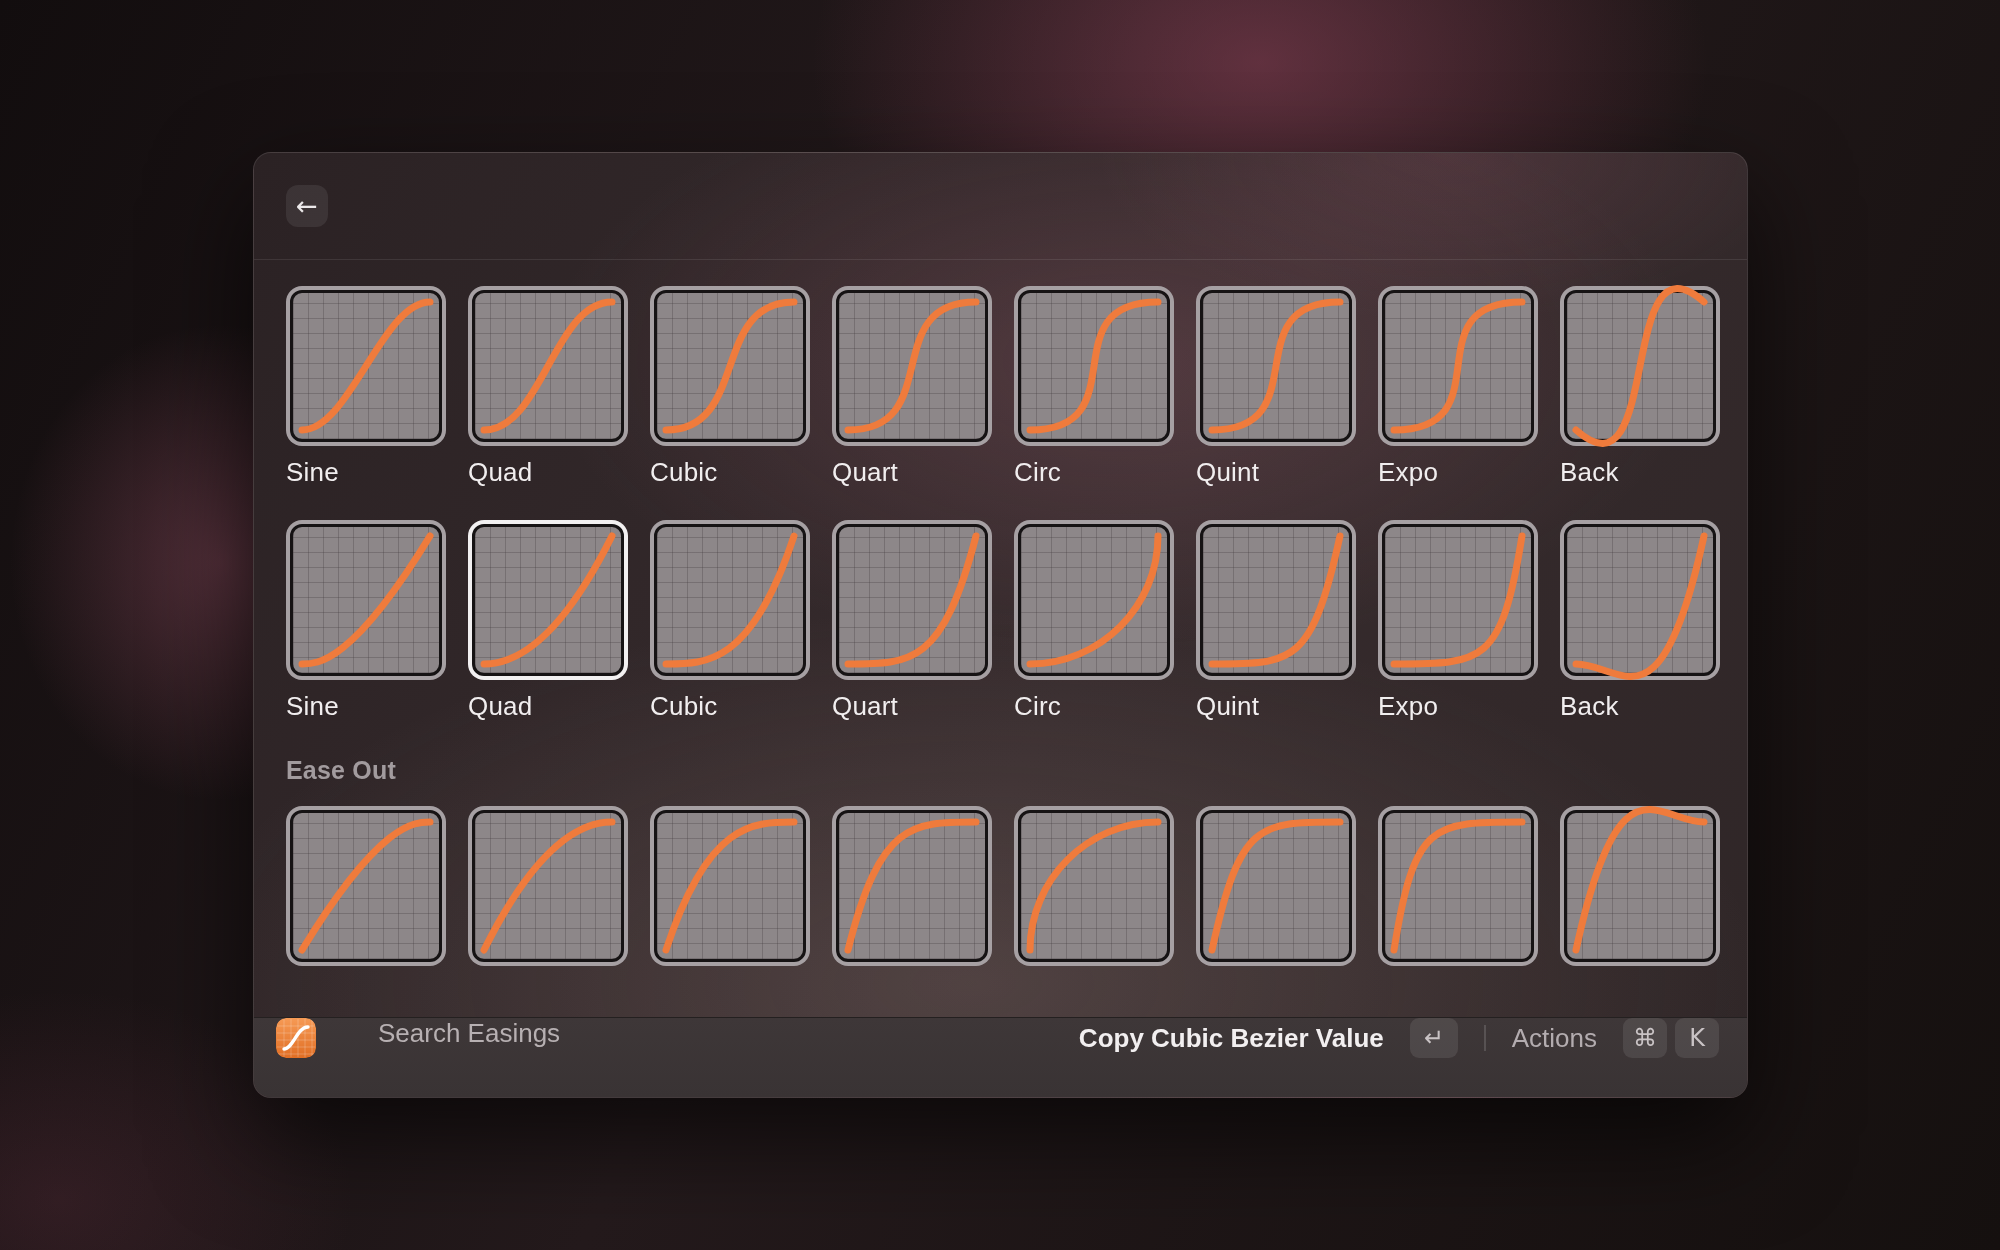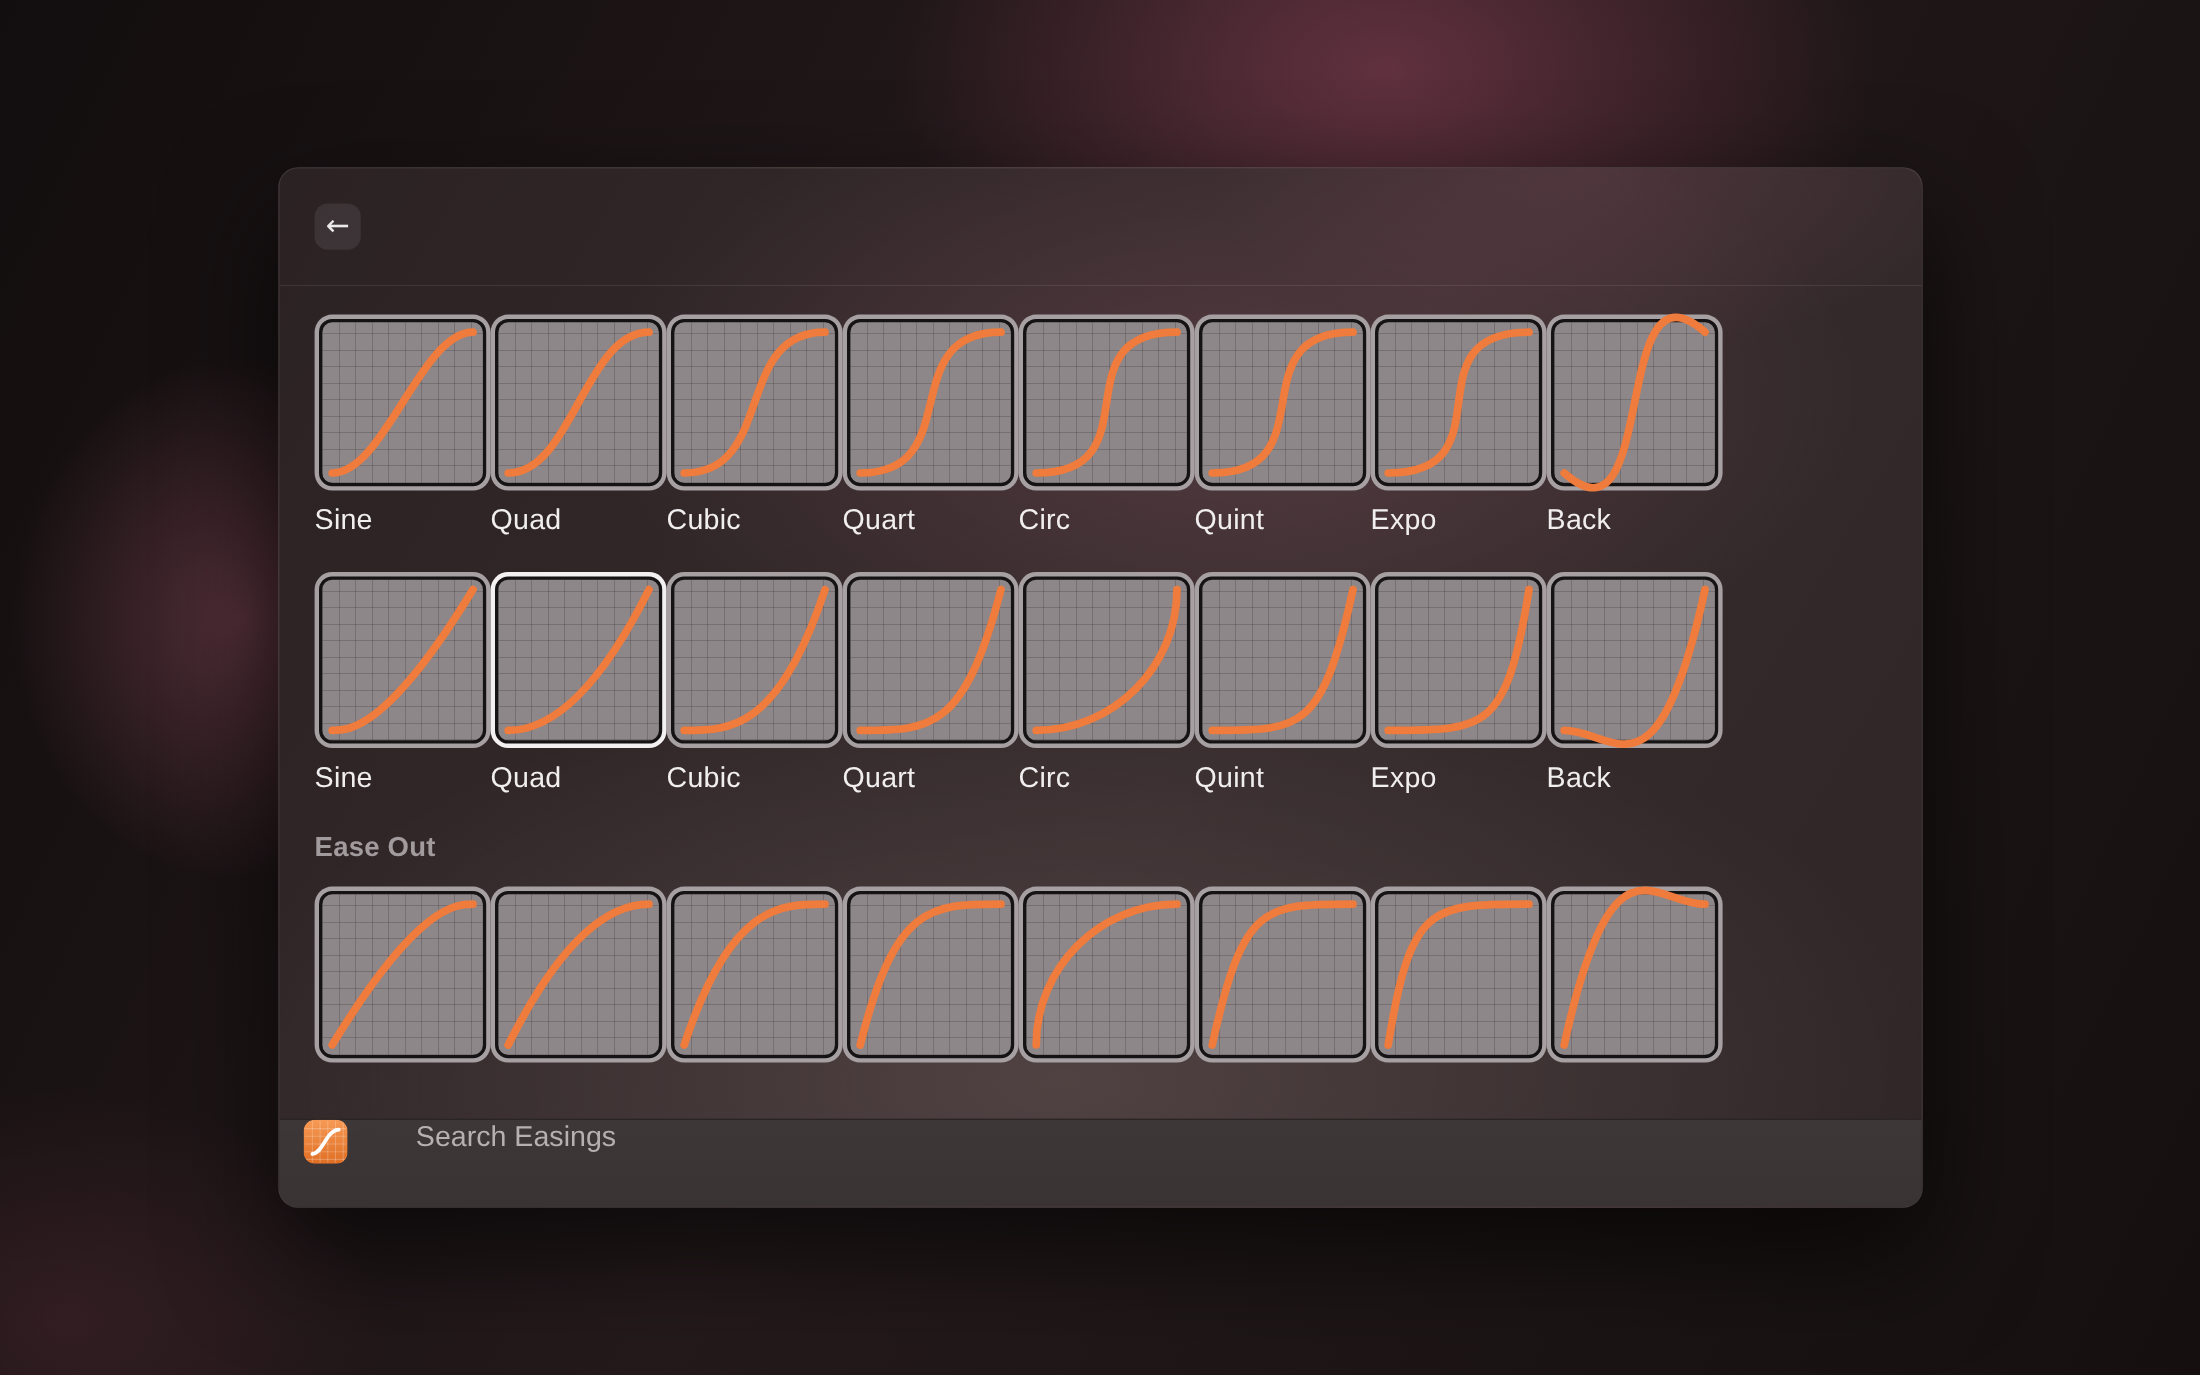"Sine" .row { gap: none -> 22px }
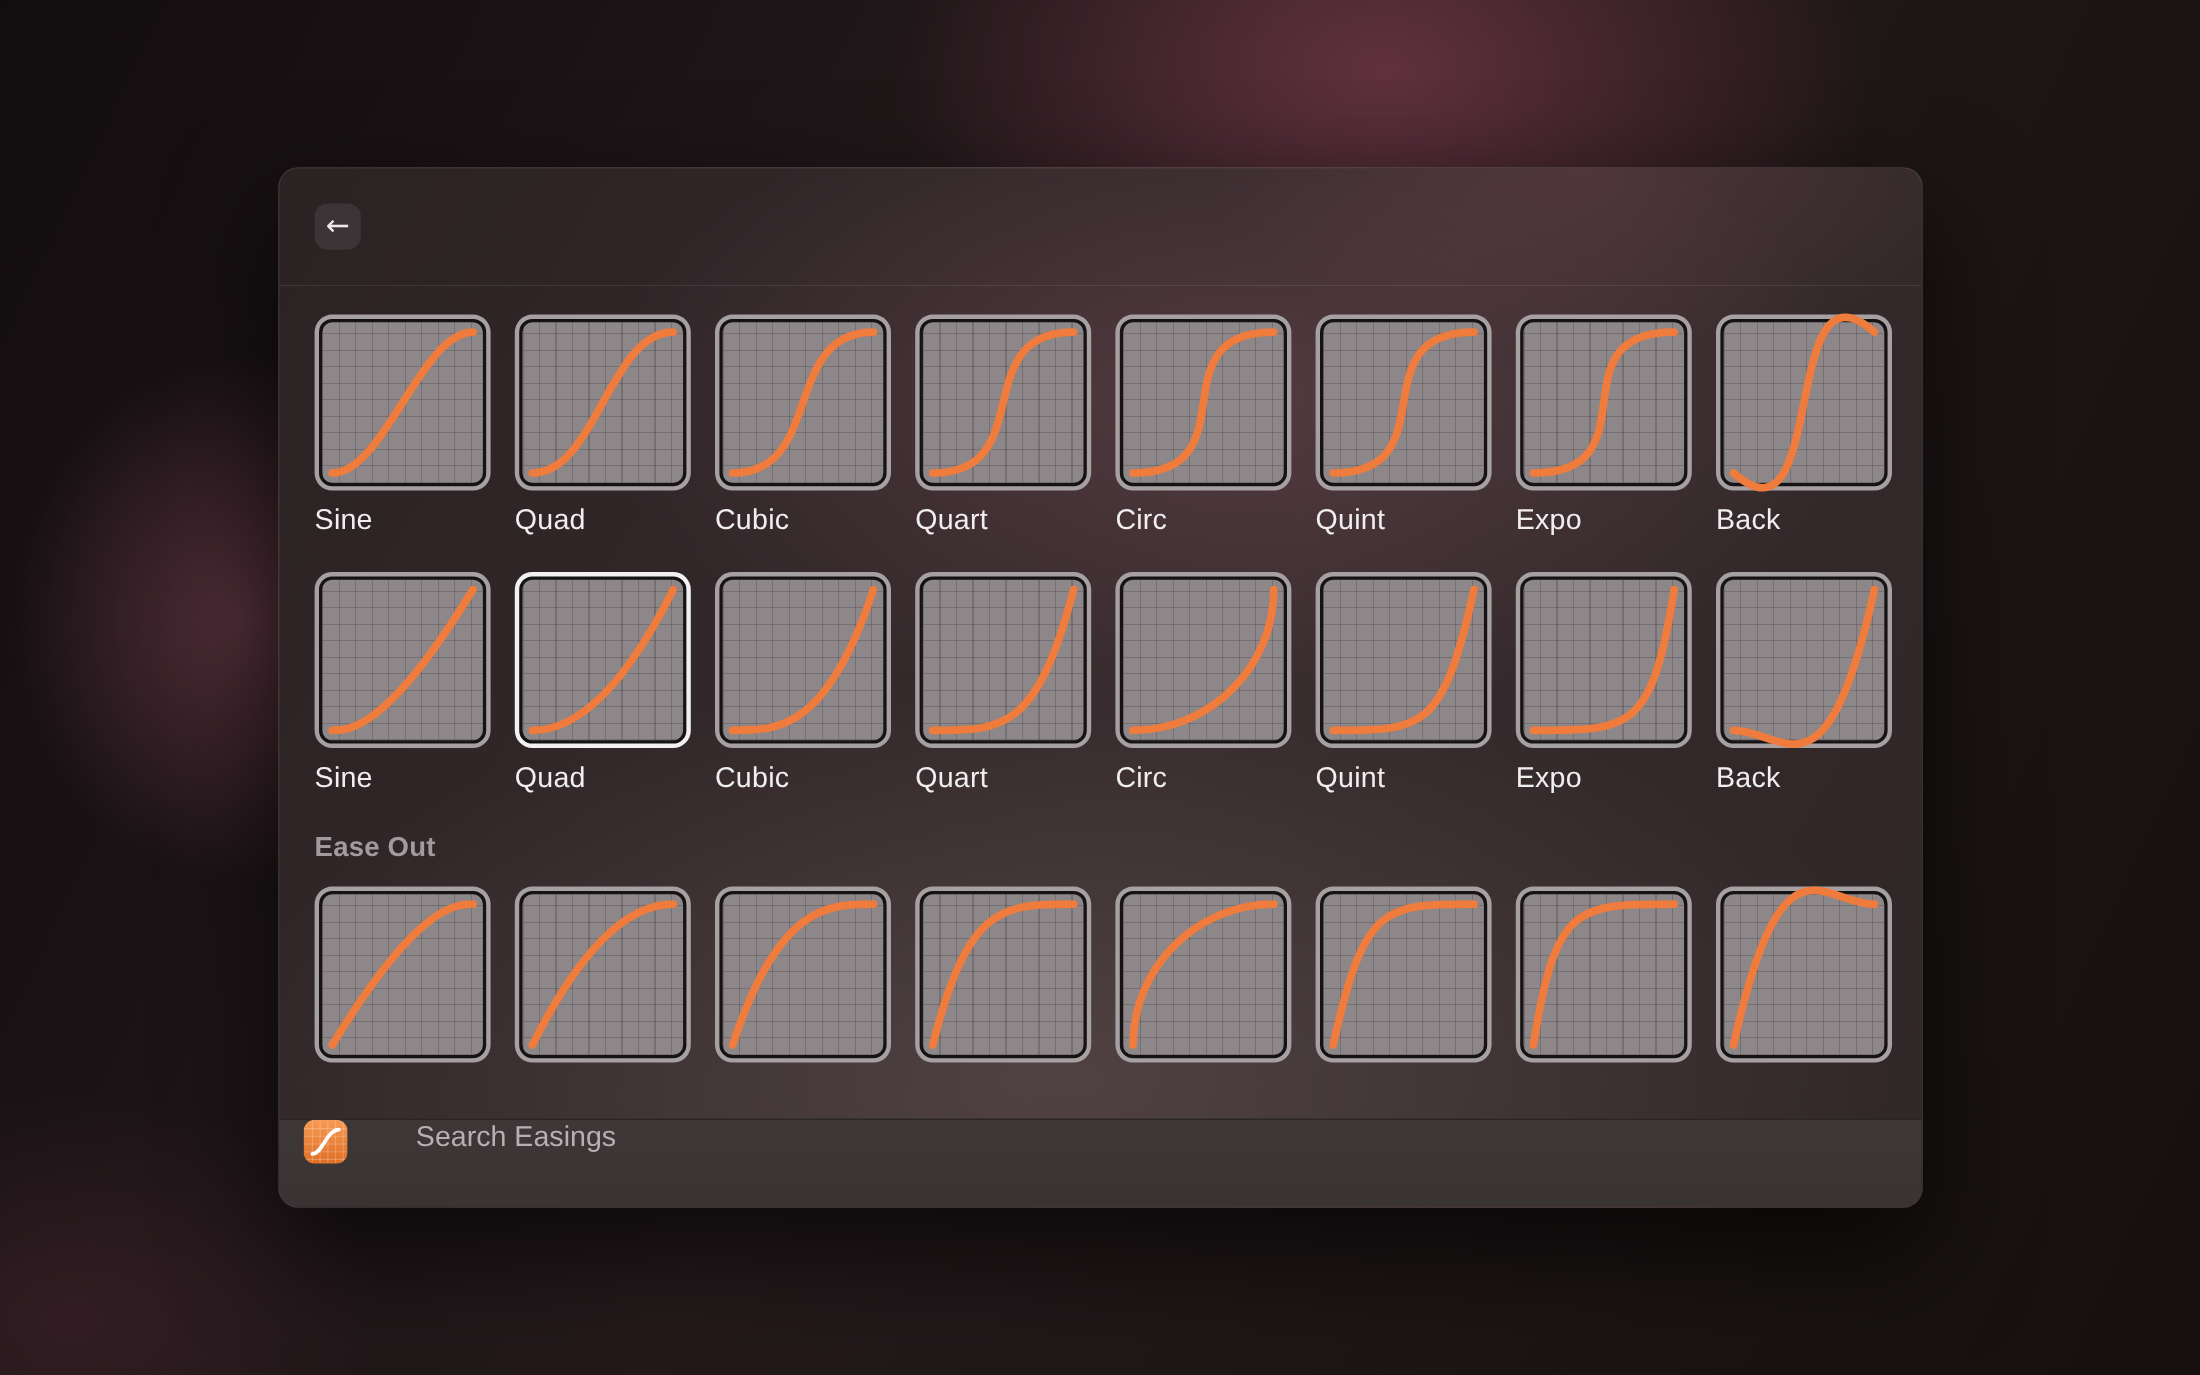"Copy Cubic Bezier Value" div.footer-right { html: none -> <div> <div>Copy Cubic Bezier Value</div> <div>↵</div> <div></div> <div>Actions</div> <div> <div>⌘</div> <div>K</div> </div> </div> }
